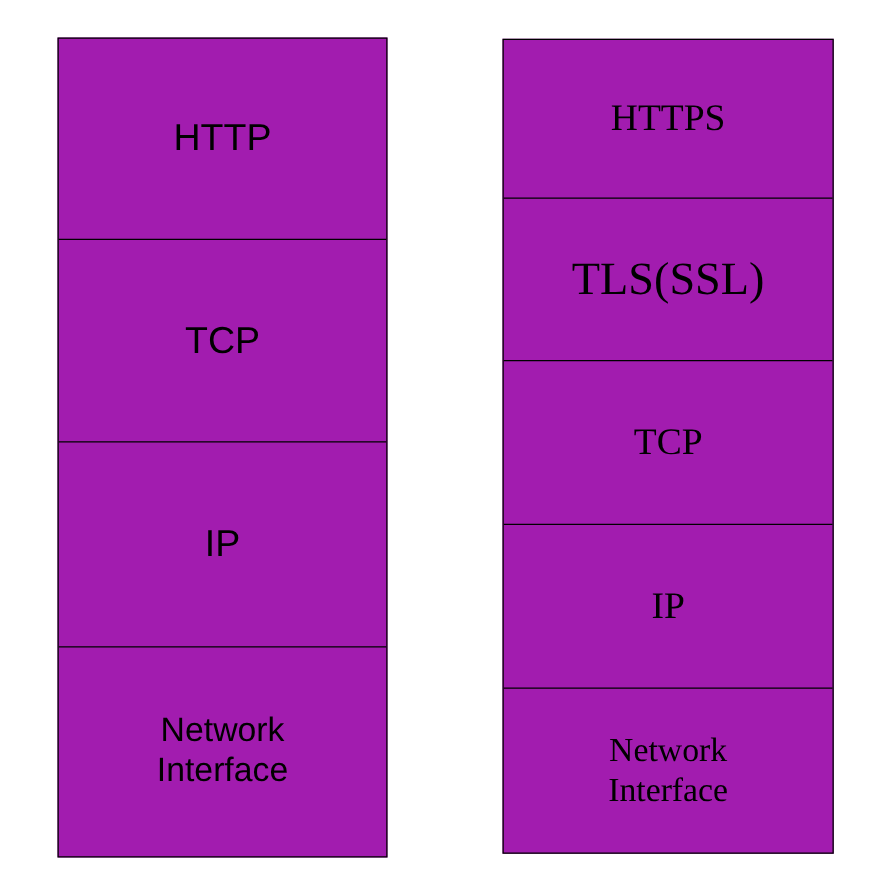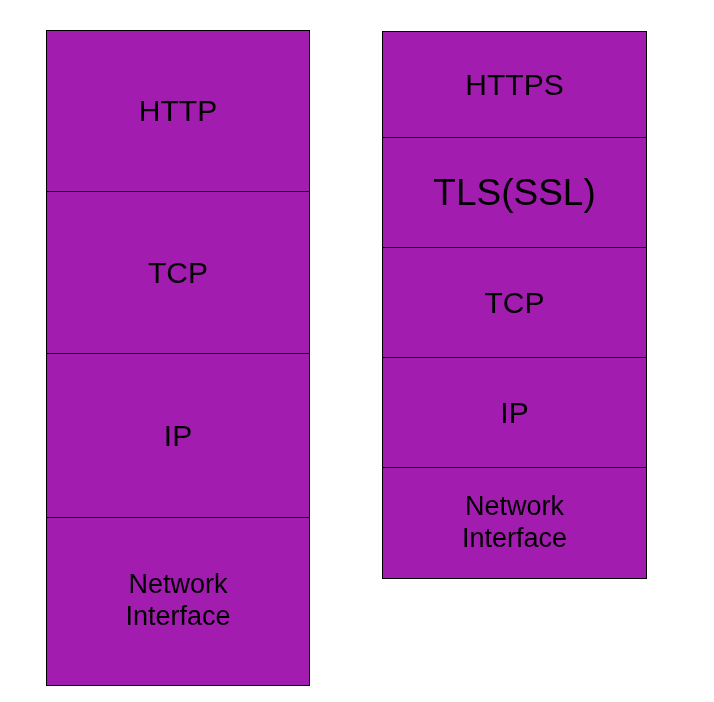"HTTPS" #stack-https { font-family: none -> Liberation Serif, serif; height: 548px -> 652px; left: 382px -> 402px }
